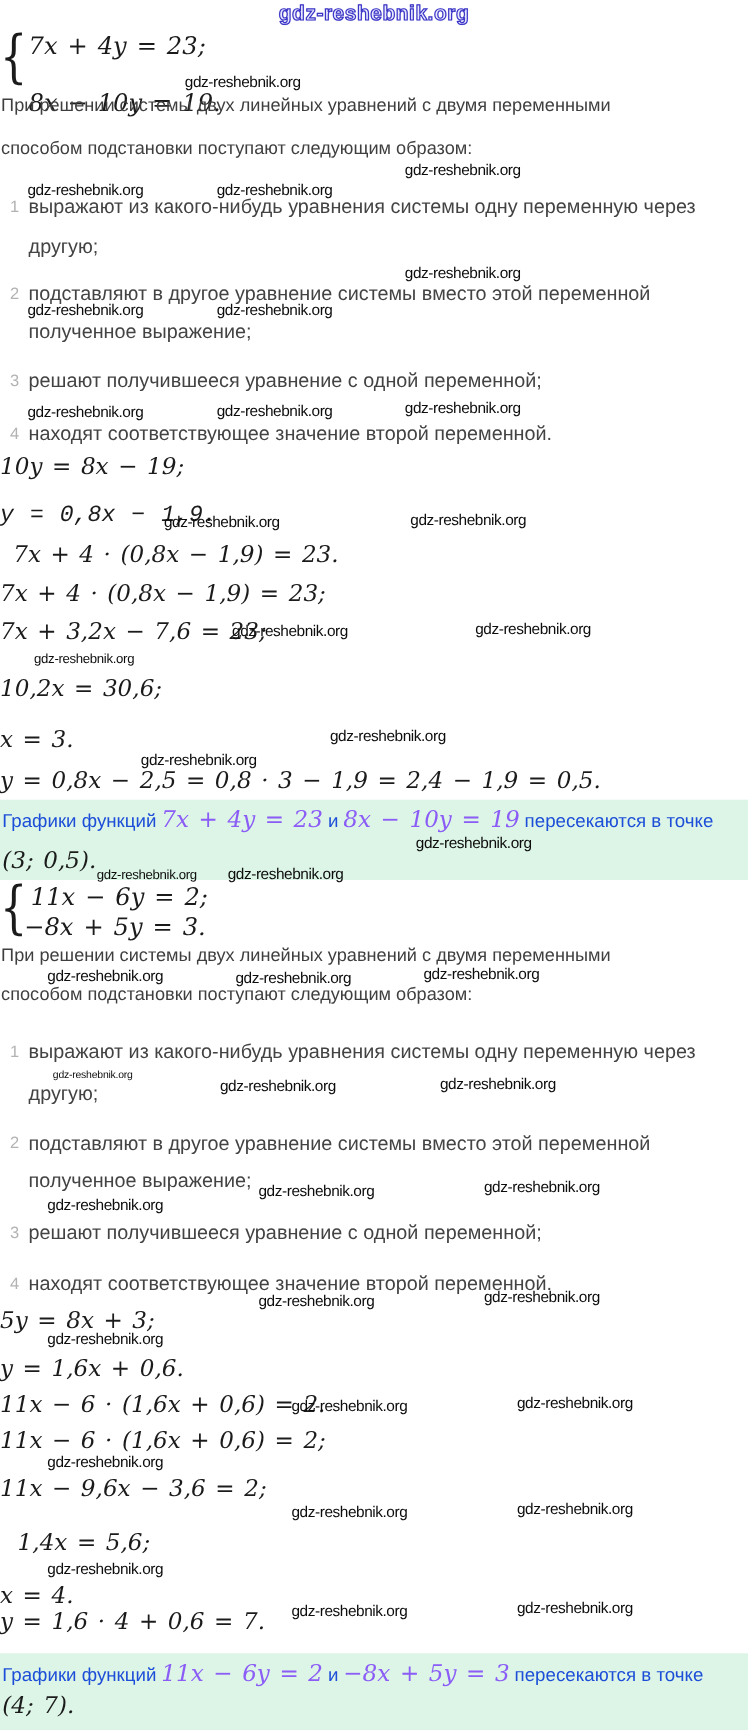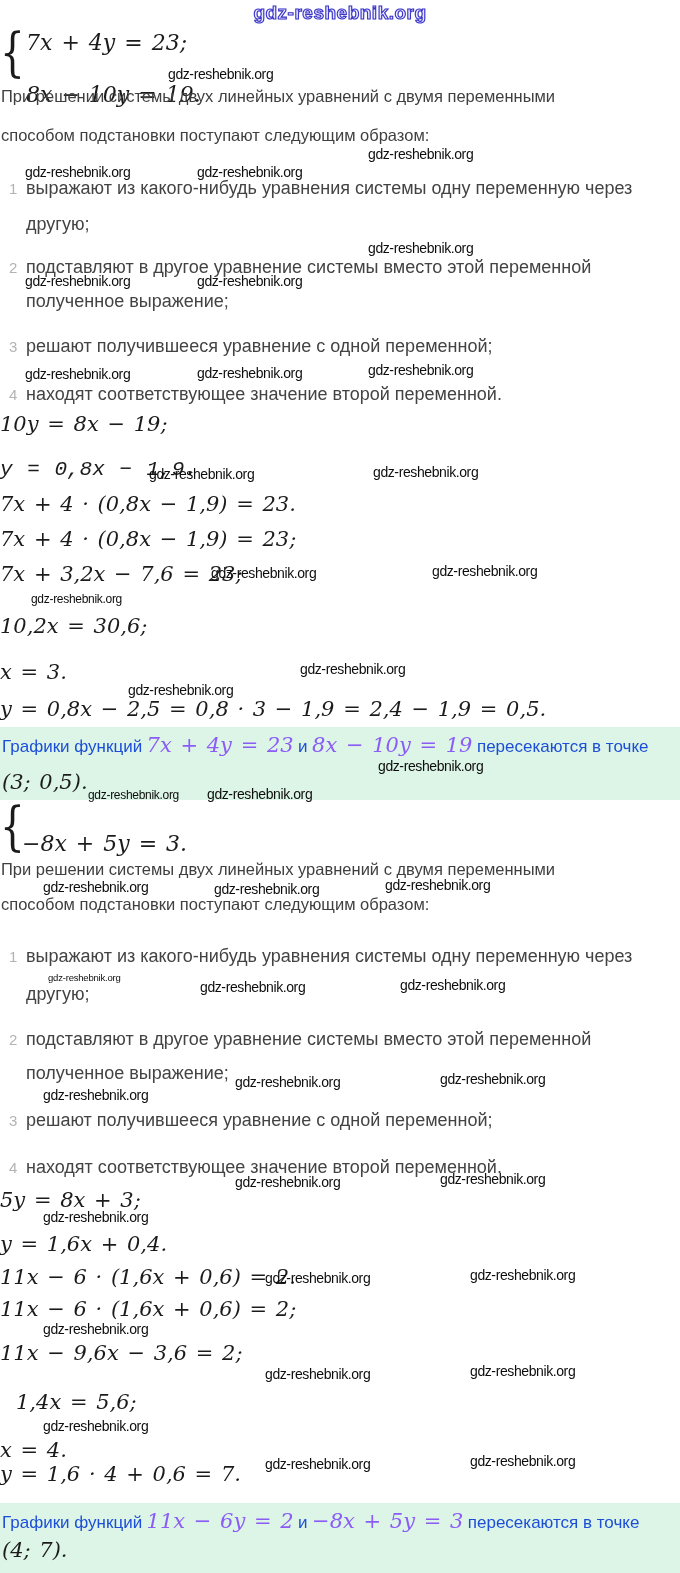"7x + 4 · (0,8x − 1,9) = 23." div.abs { left: 0 -> 12px }
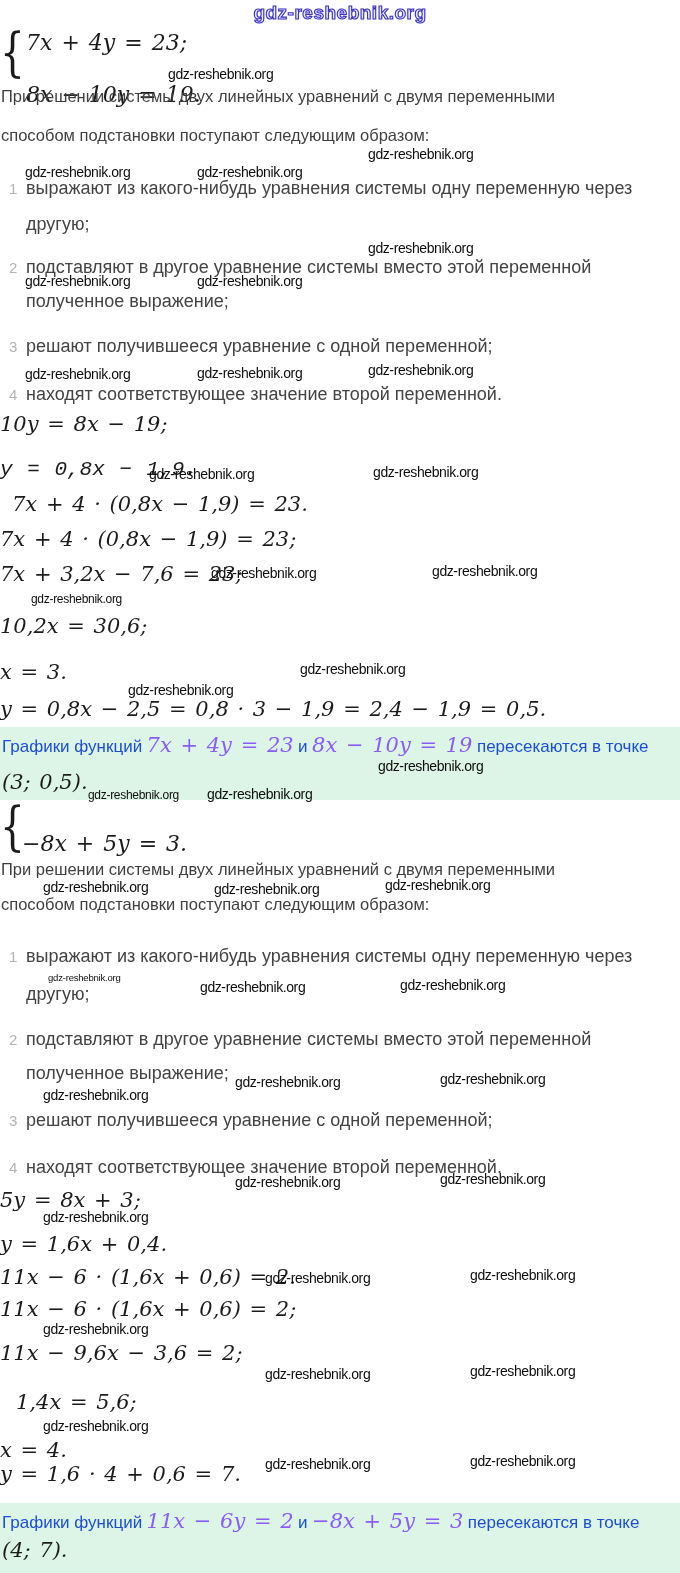"11x − 6y = 2;" div.abs { html: none -> <div>11x − 6y = 2;</div> }
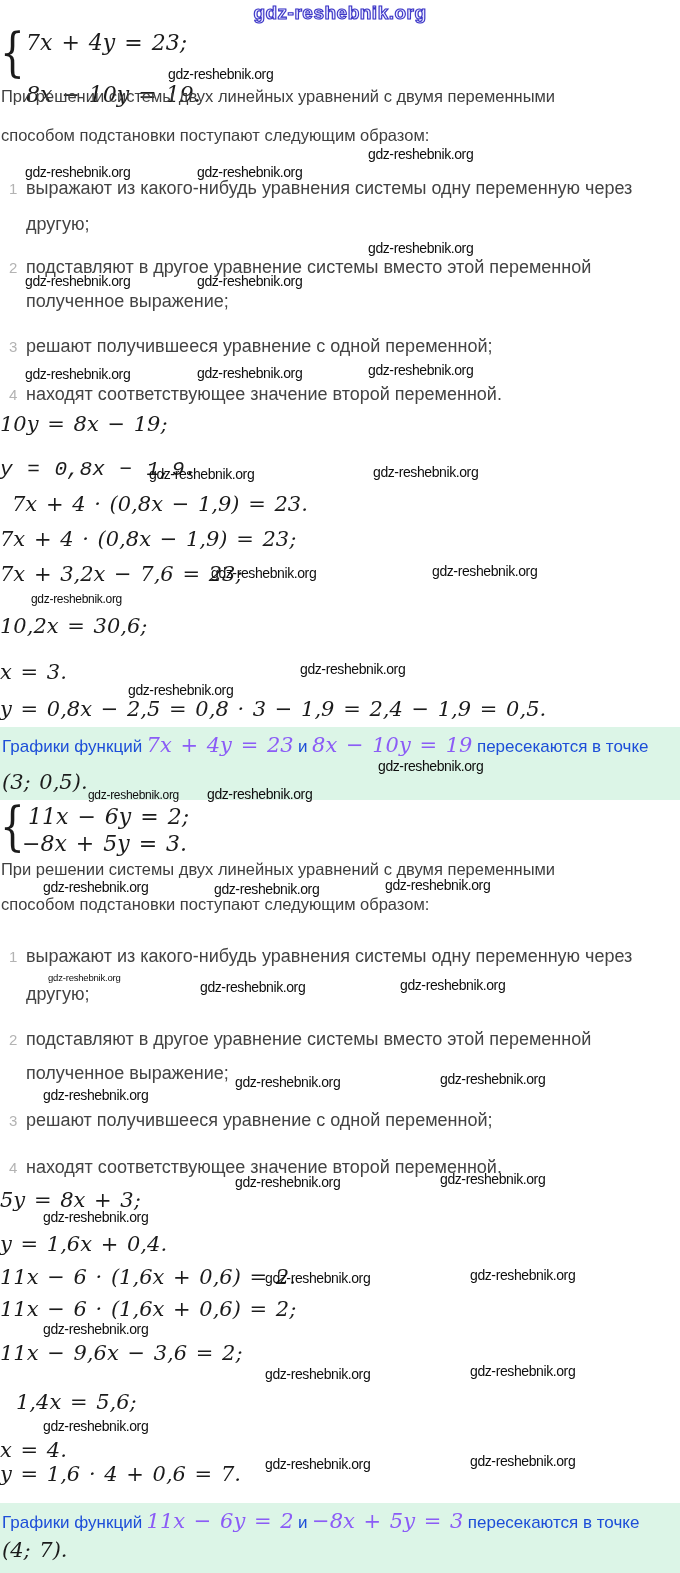"y = 1,6x + 0,4." div.abs { text: 0,4 -> 0,6 }
